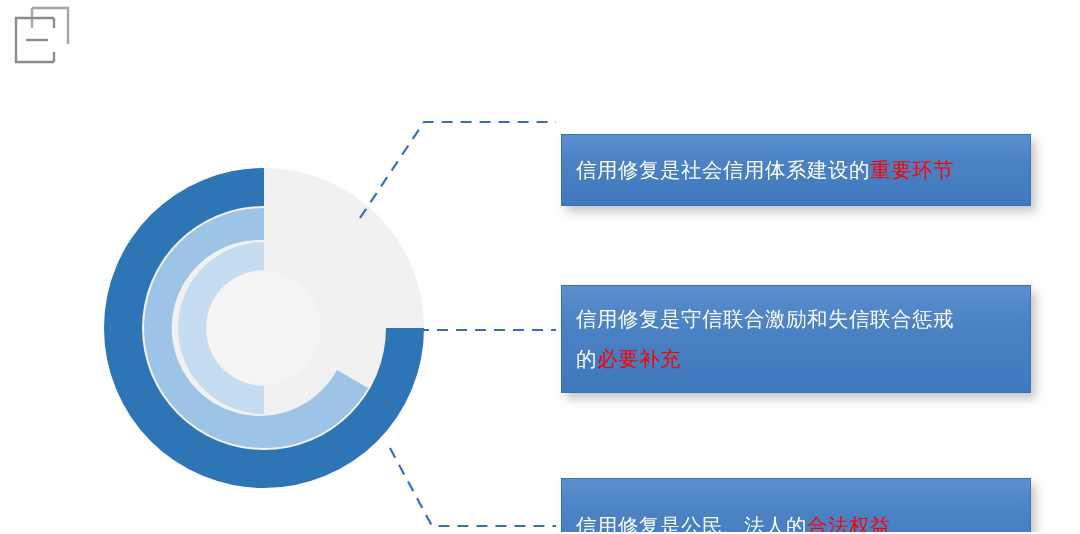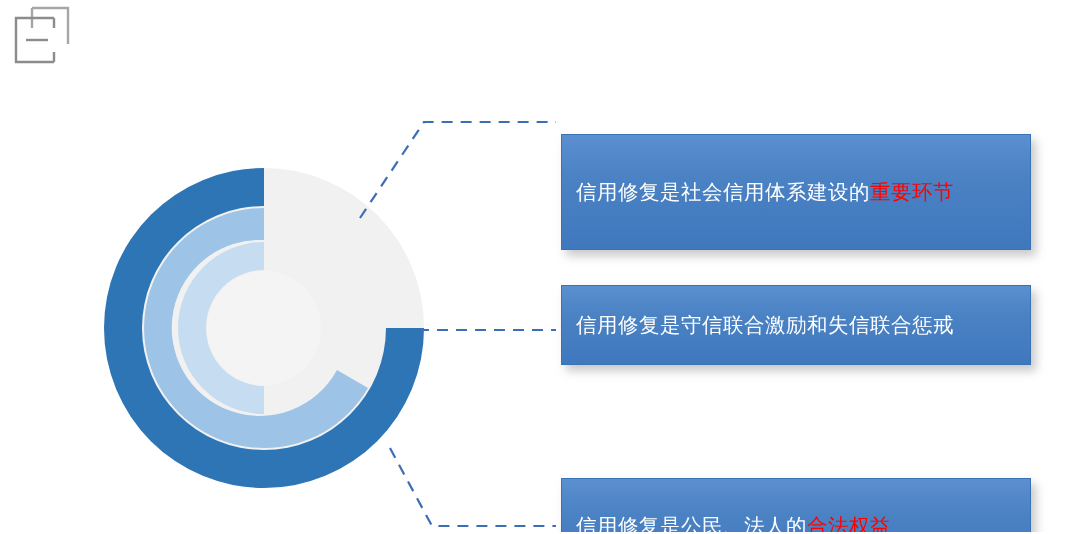"信用修复是社会信用体系建设的重要环节" #callout-1 { height: 116px -> 72px }
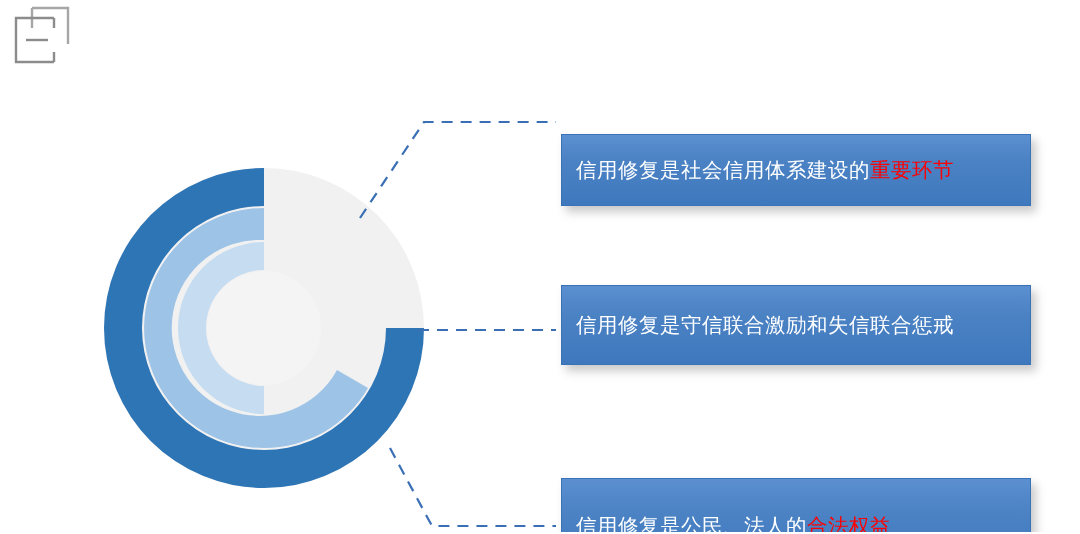"信用修复是守信联合激励和失信联合惩戒" #callout-2 { height: 80px -> 108px }
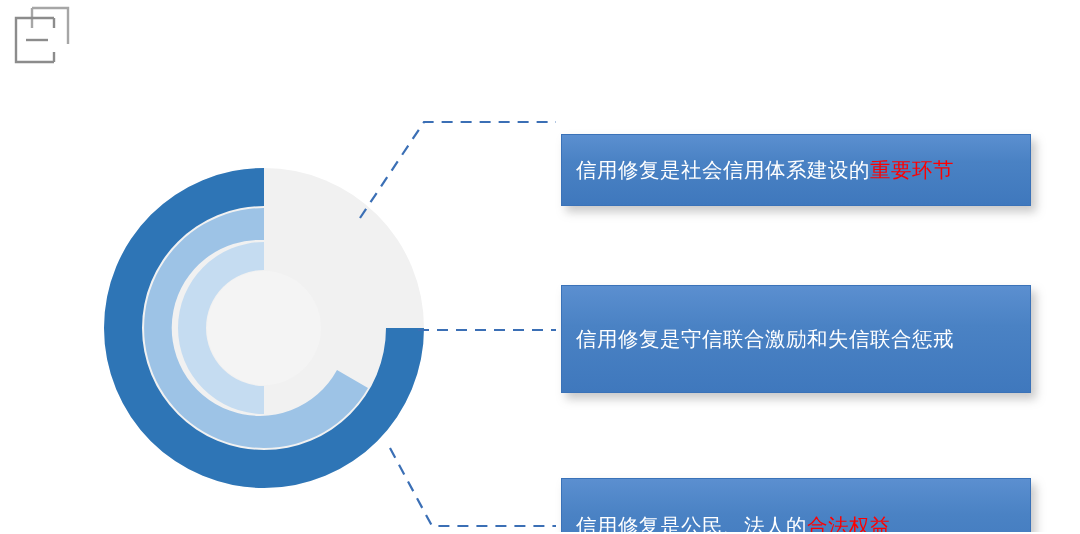"的必要补充" span.txt { html: none -> <span><span>的</span><span>必要补充</span></span> }
